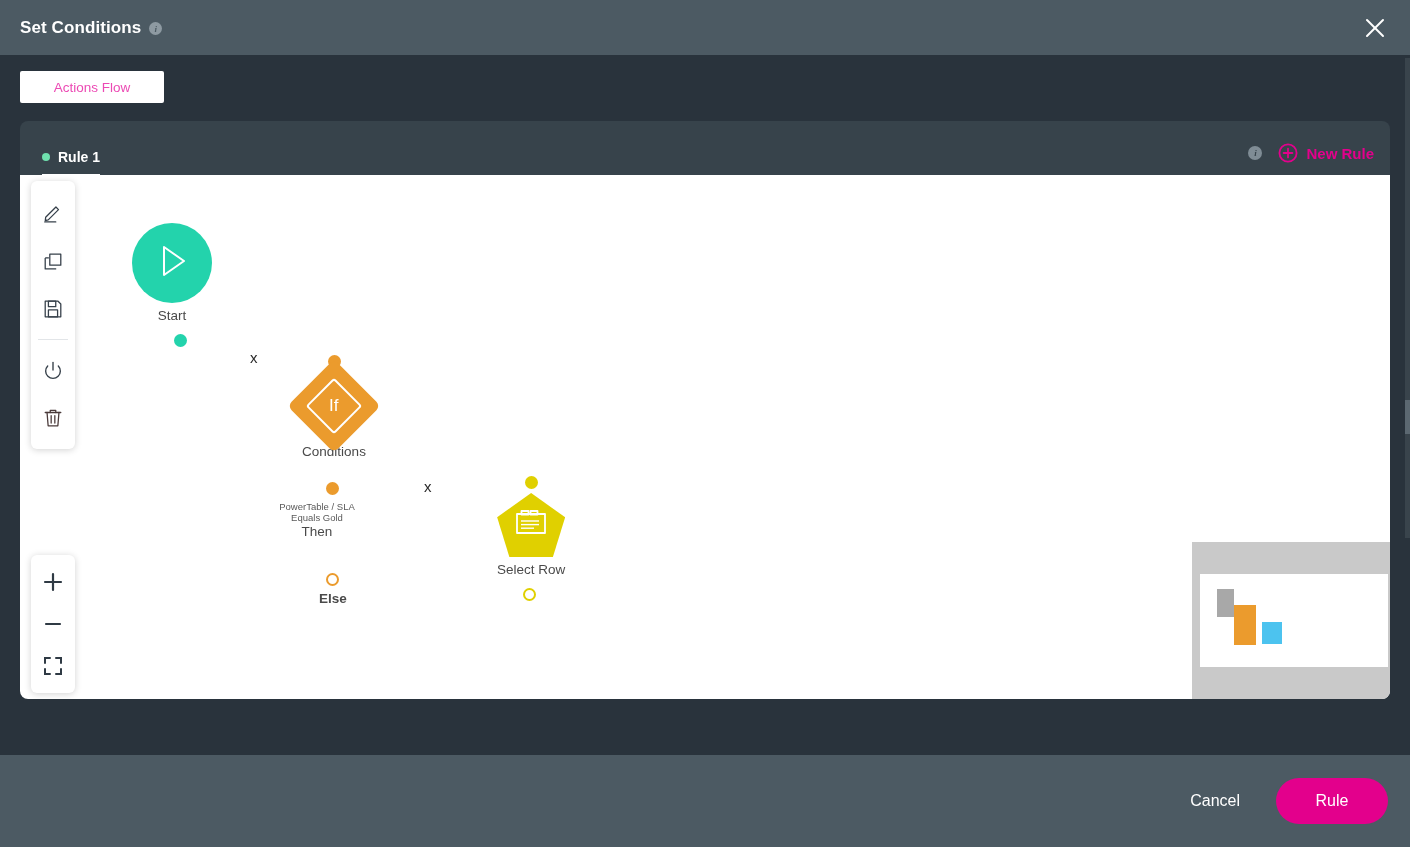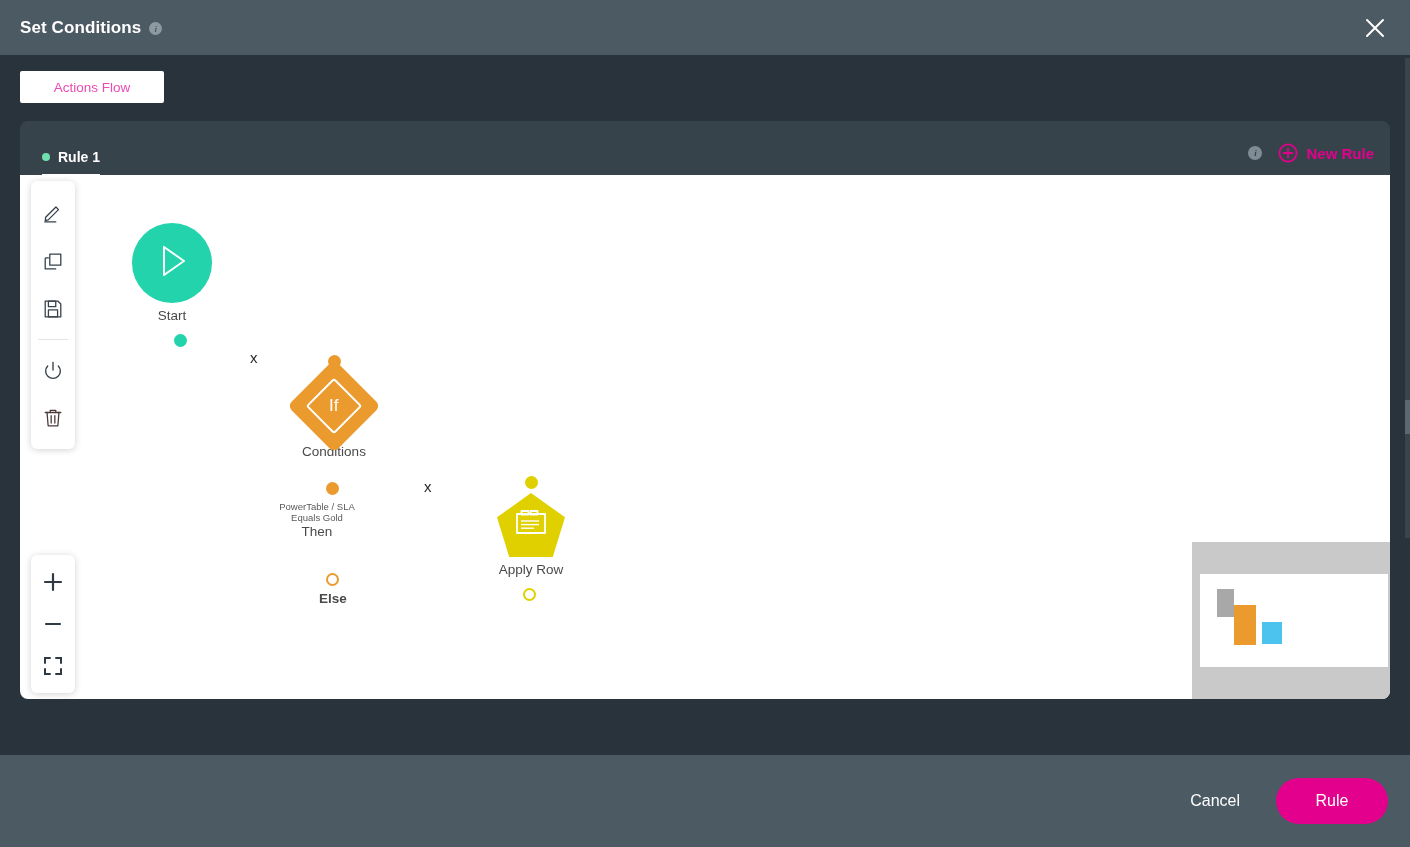"Apply Row" span.node-caption { text: Apply -> Select }
